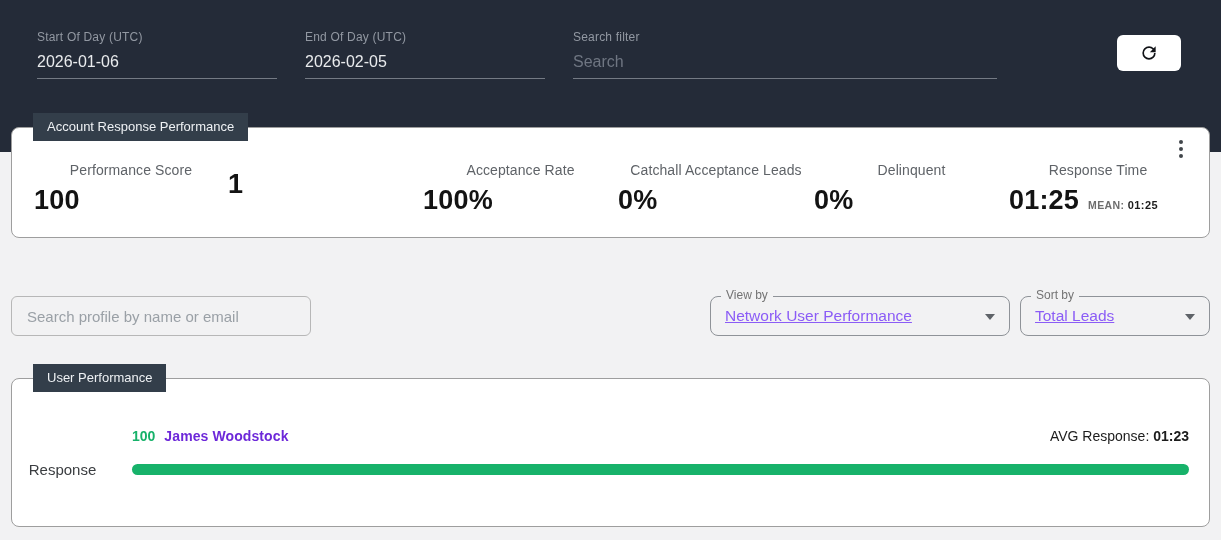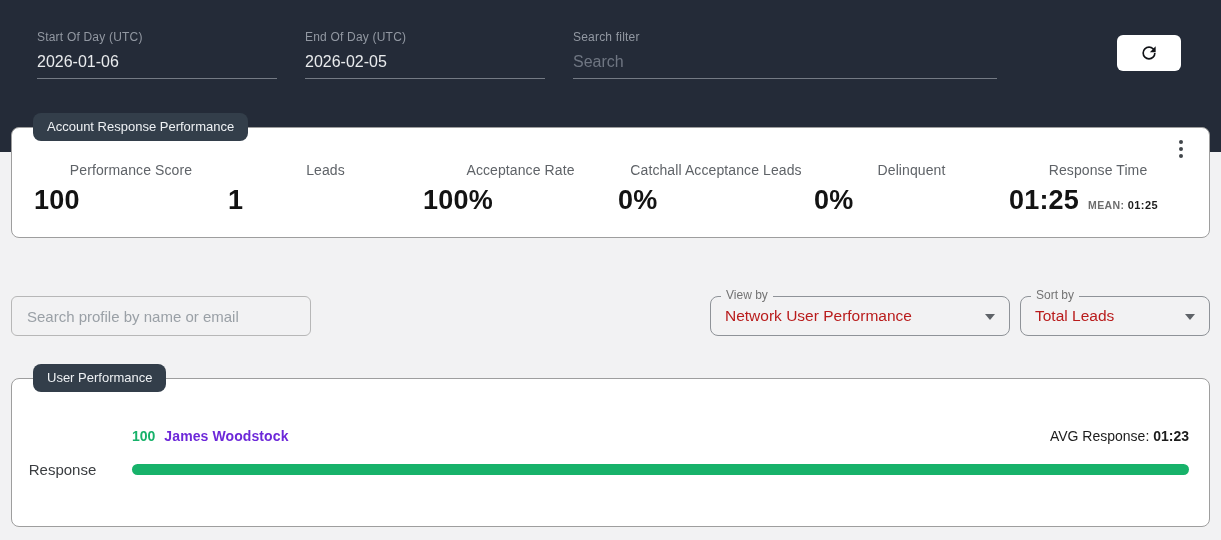"Account Response Performance" .chip { border-radius: 8px -> 0 }
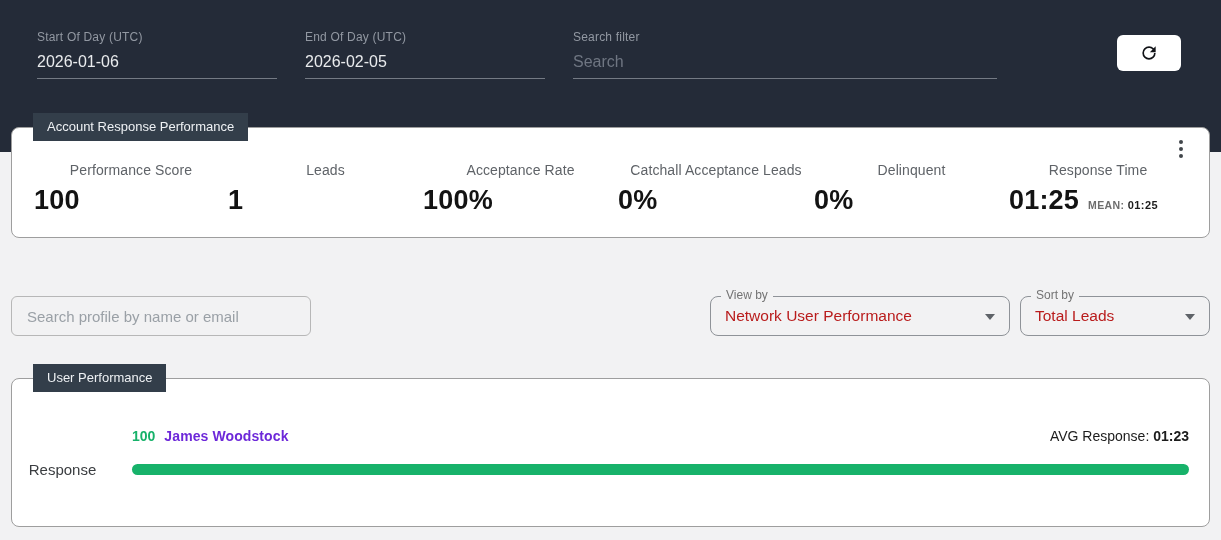"Leads" div.mlabel { html: <div>Leads</div> -> none }
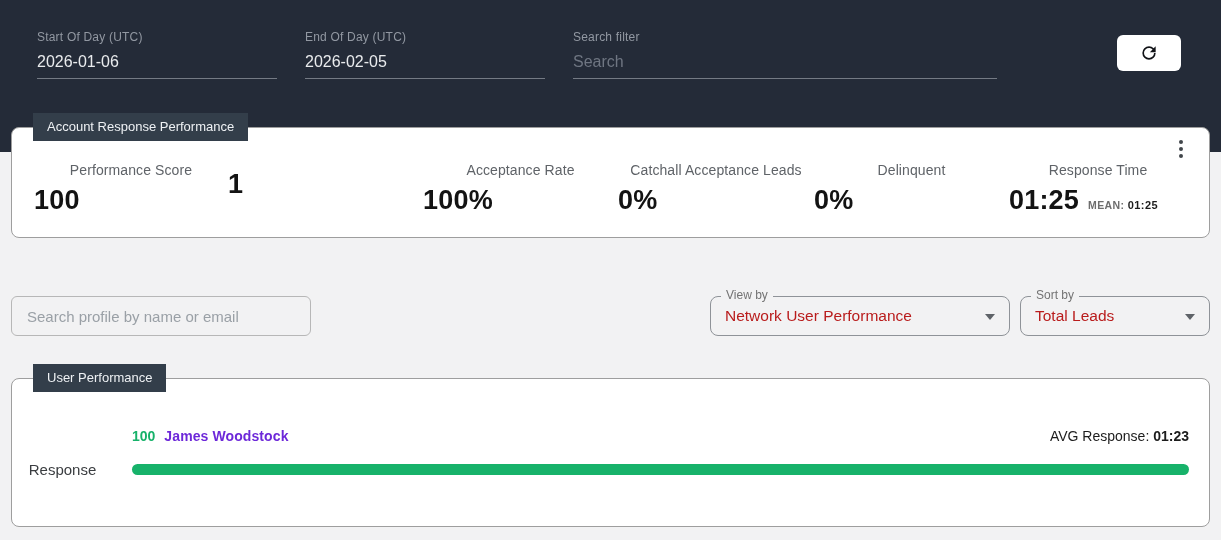"Network User Performance" .select .svalue { color: #b91c1c -> #8b5cf6; text-decoration: none -> underline }
